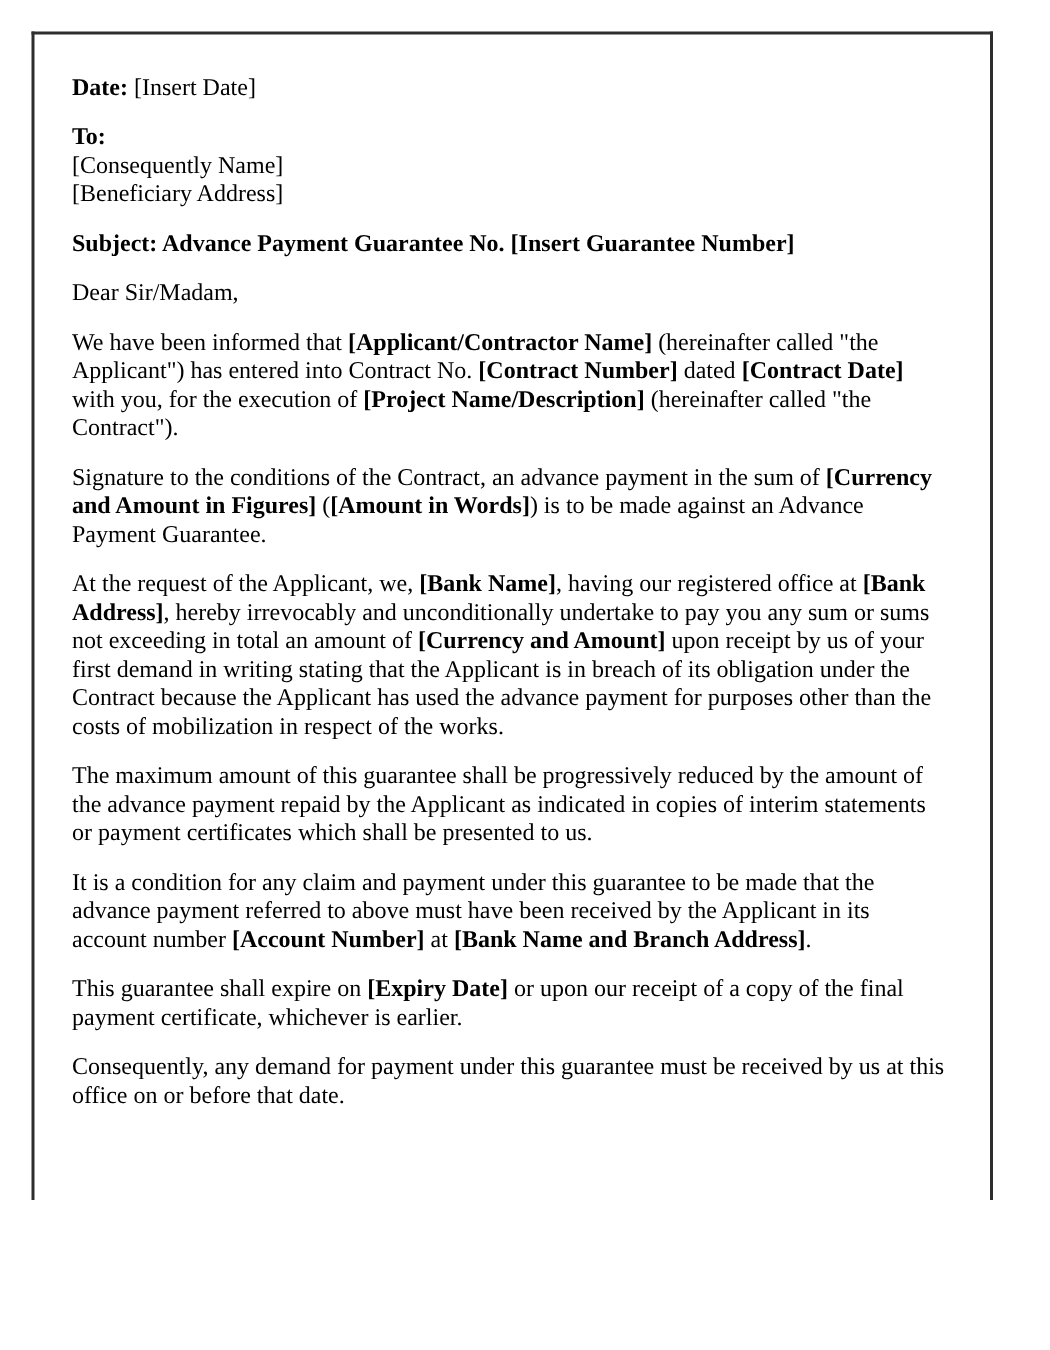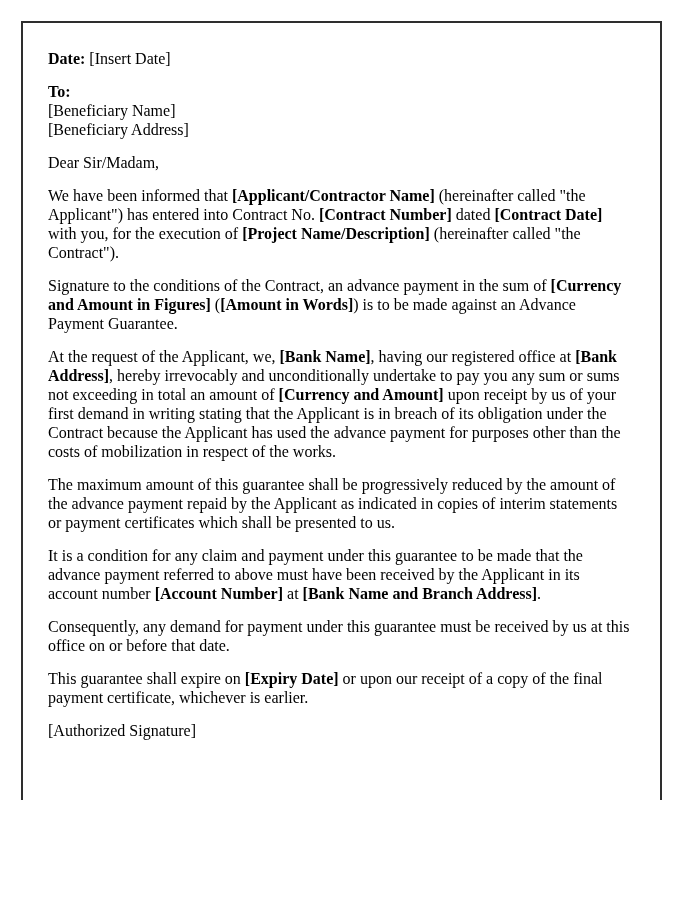"[Beneficiary Name]" span { text: Beneficiary -> Consequently }
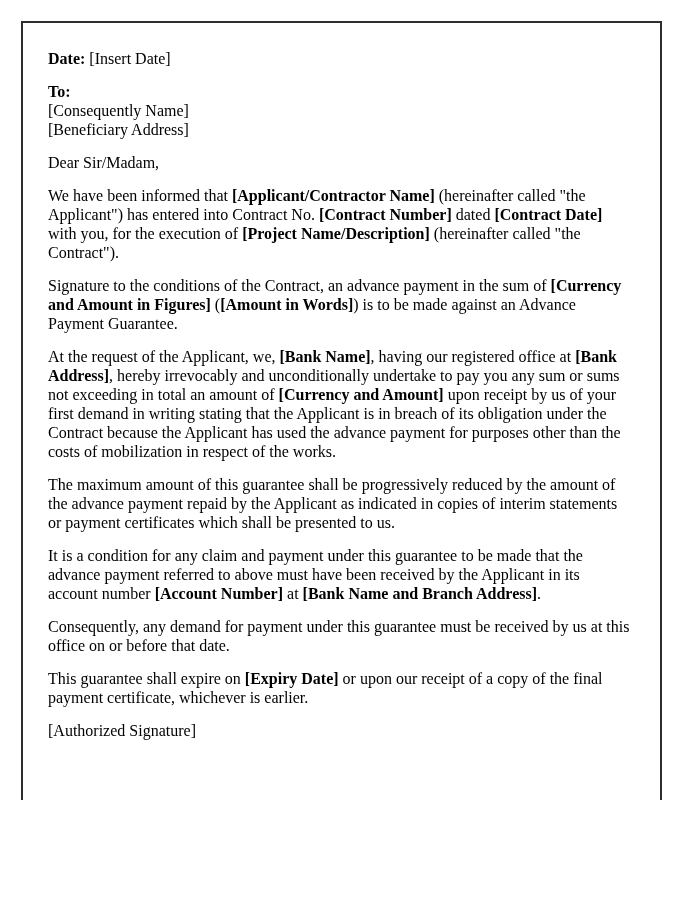"Subject: Advance Payment Guarantee No." p.para { html: none -> <p><strong>Subject: Advance Payment Guarantee No. [Insert Guarantee Number]</strong></p> }
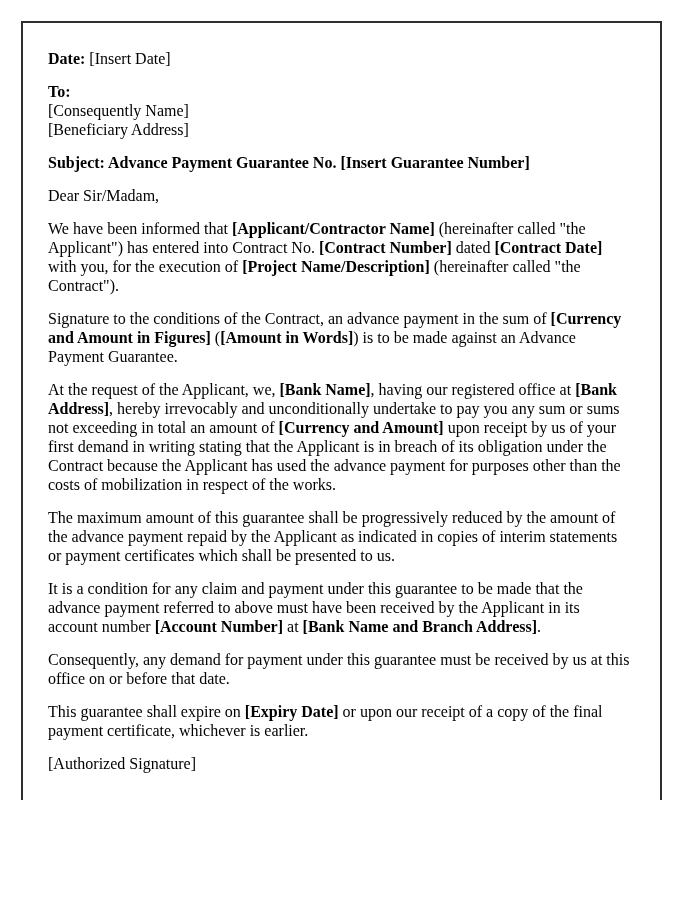"Consequently, any demand for payment" p.para { order: before "This guarantee shall expire on" -> after "This guarantee shall expire on" }
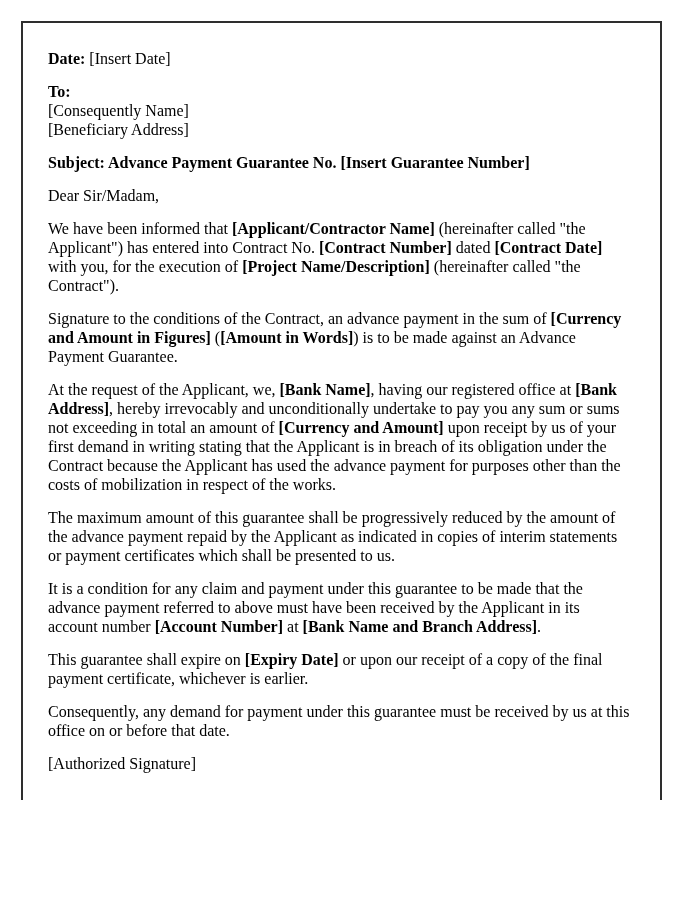"[Authorized Signature]" p.para { html: <p><span>[Authorized Signature]</span></p> -> none }
